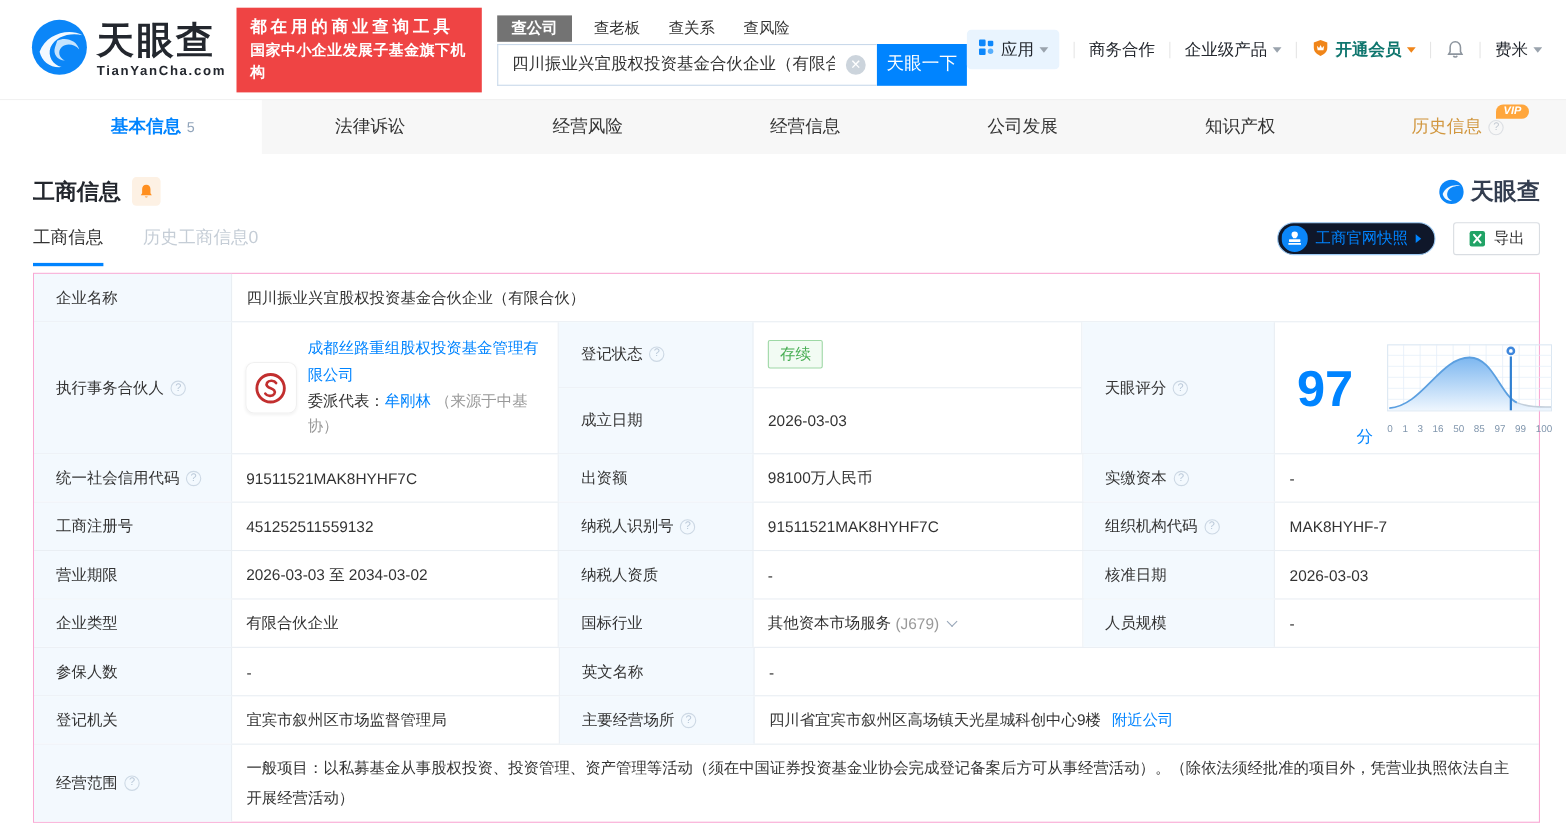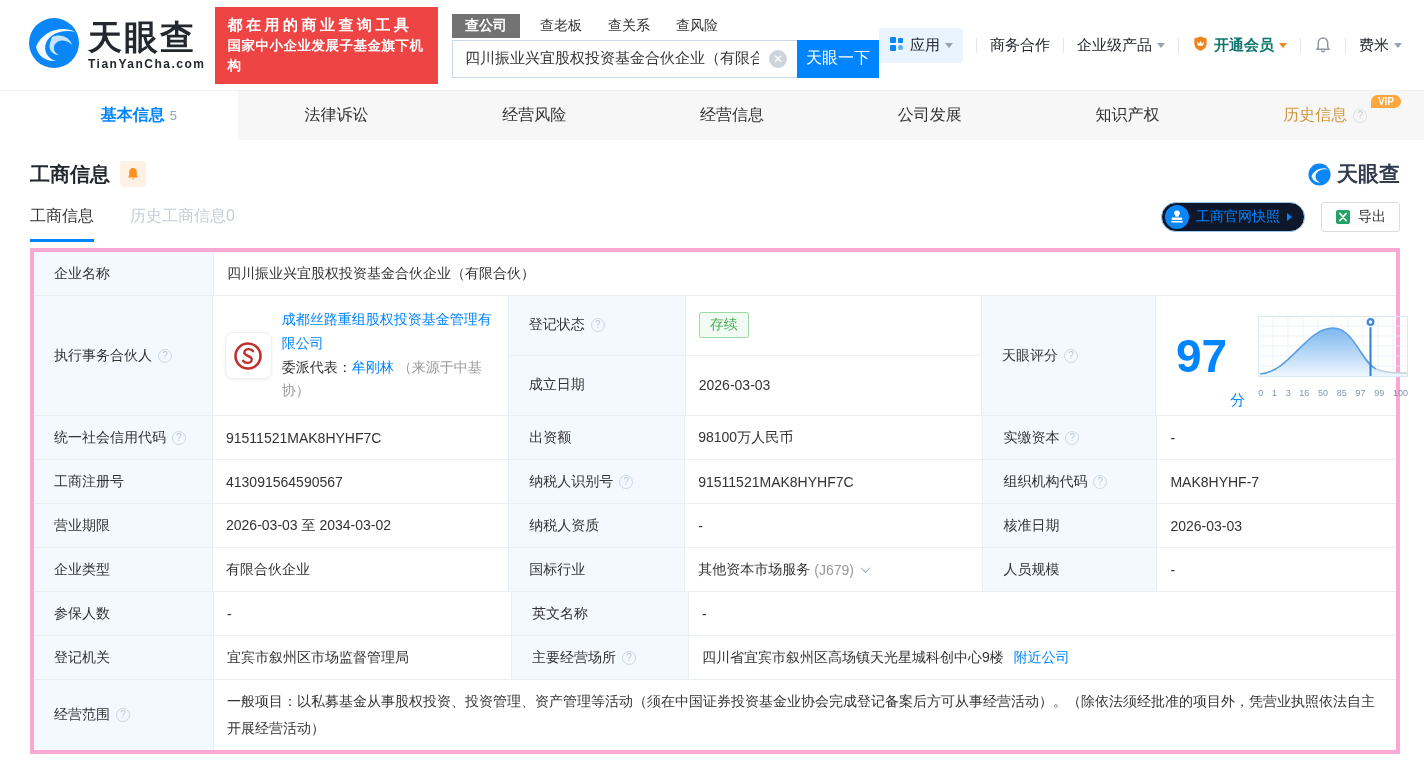"VIP" .vip-badge { font-style: none -> italic; right: 23px -> 34px }
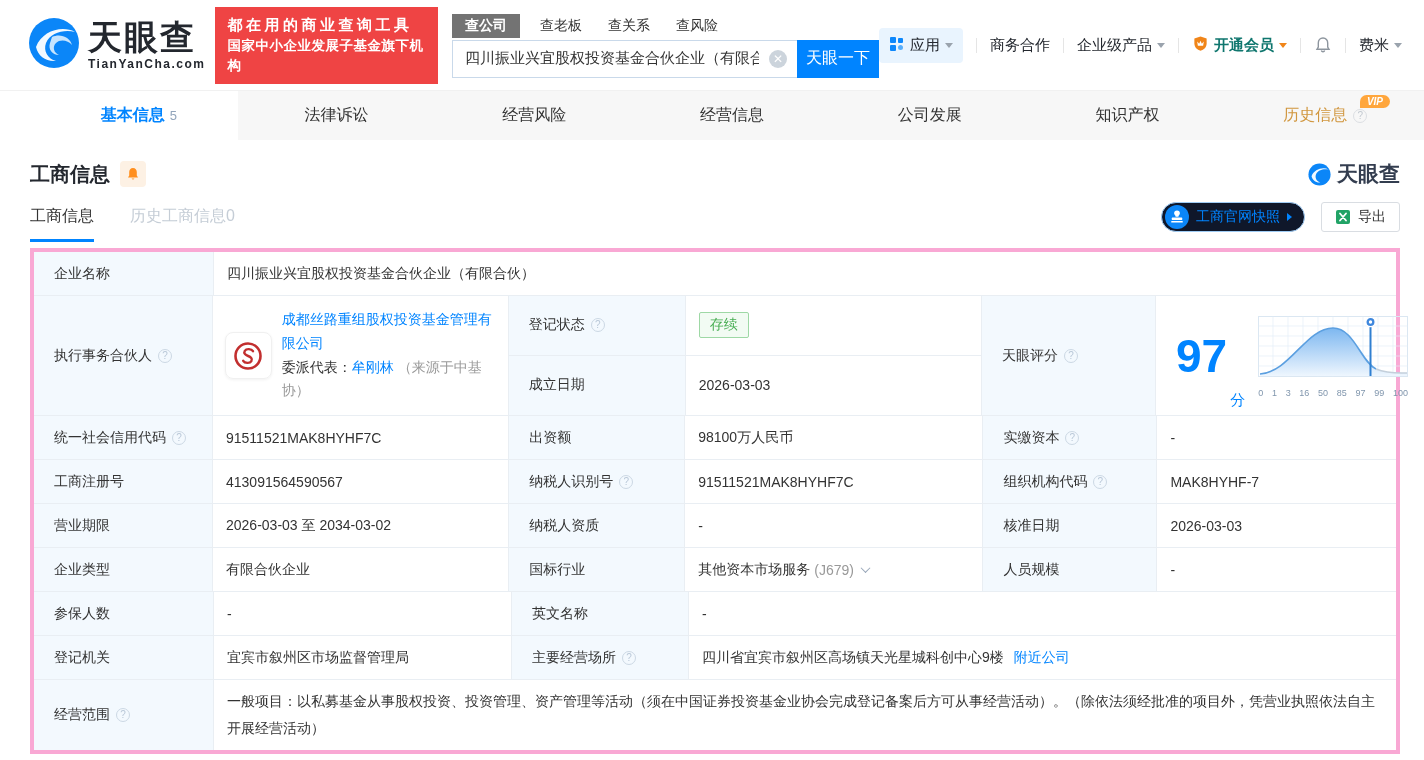"企业名称" .info-table { border: 4px solid #f9a8d4 -> 1px solid #f9a8d4 }
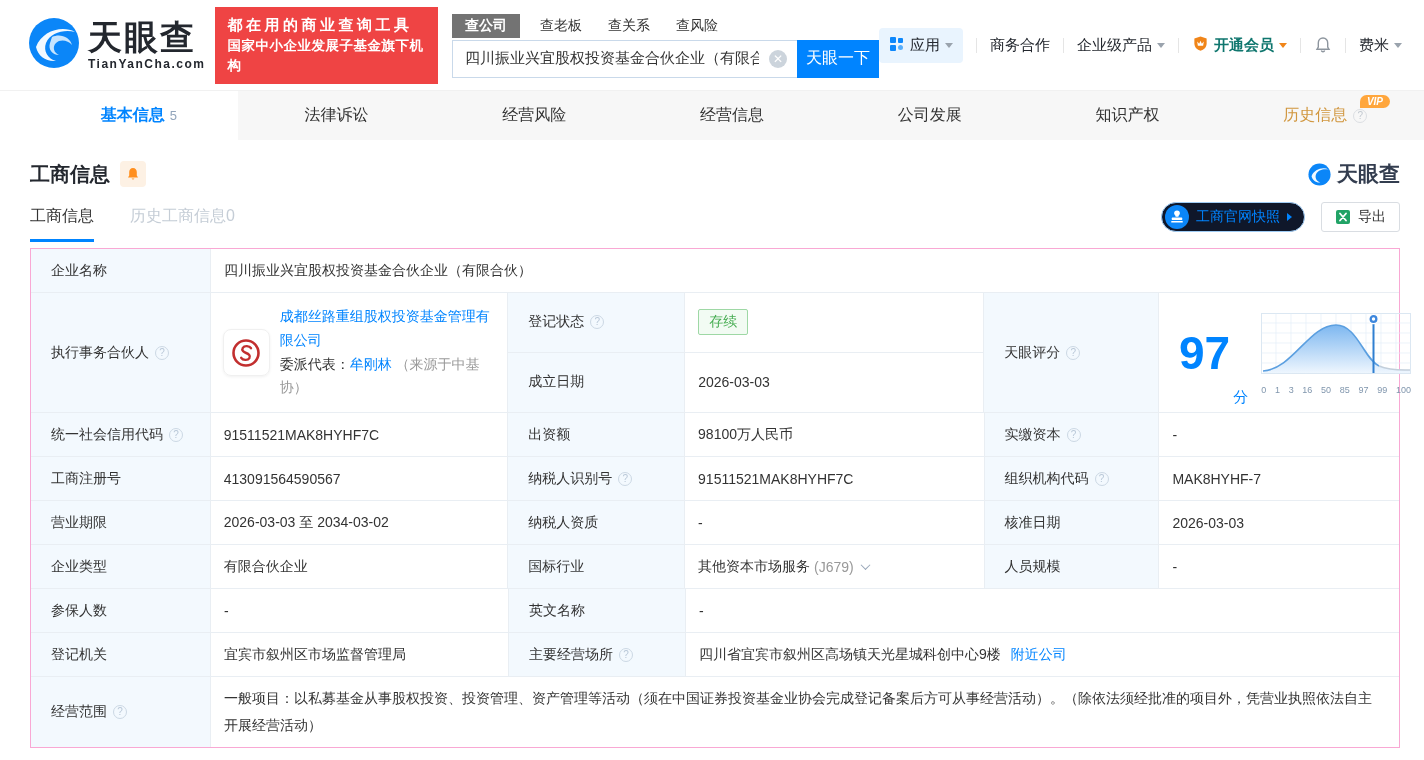"413091564590567" div.cell { text: 413091564590567 -> 451252511559132 }
